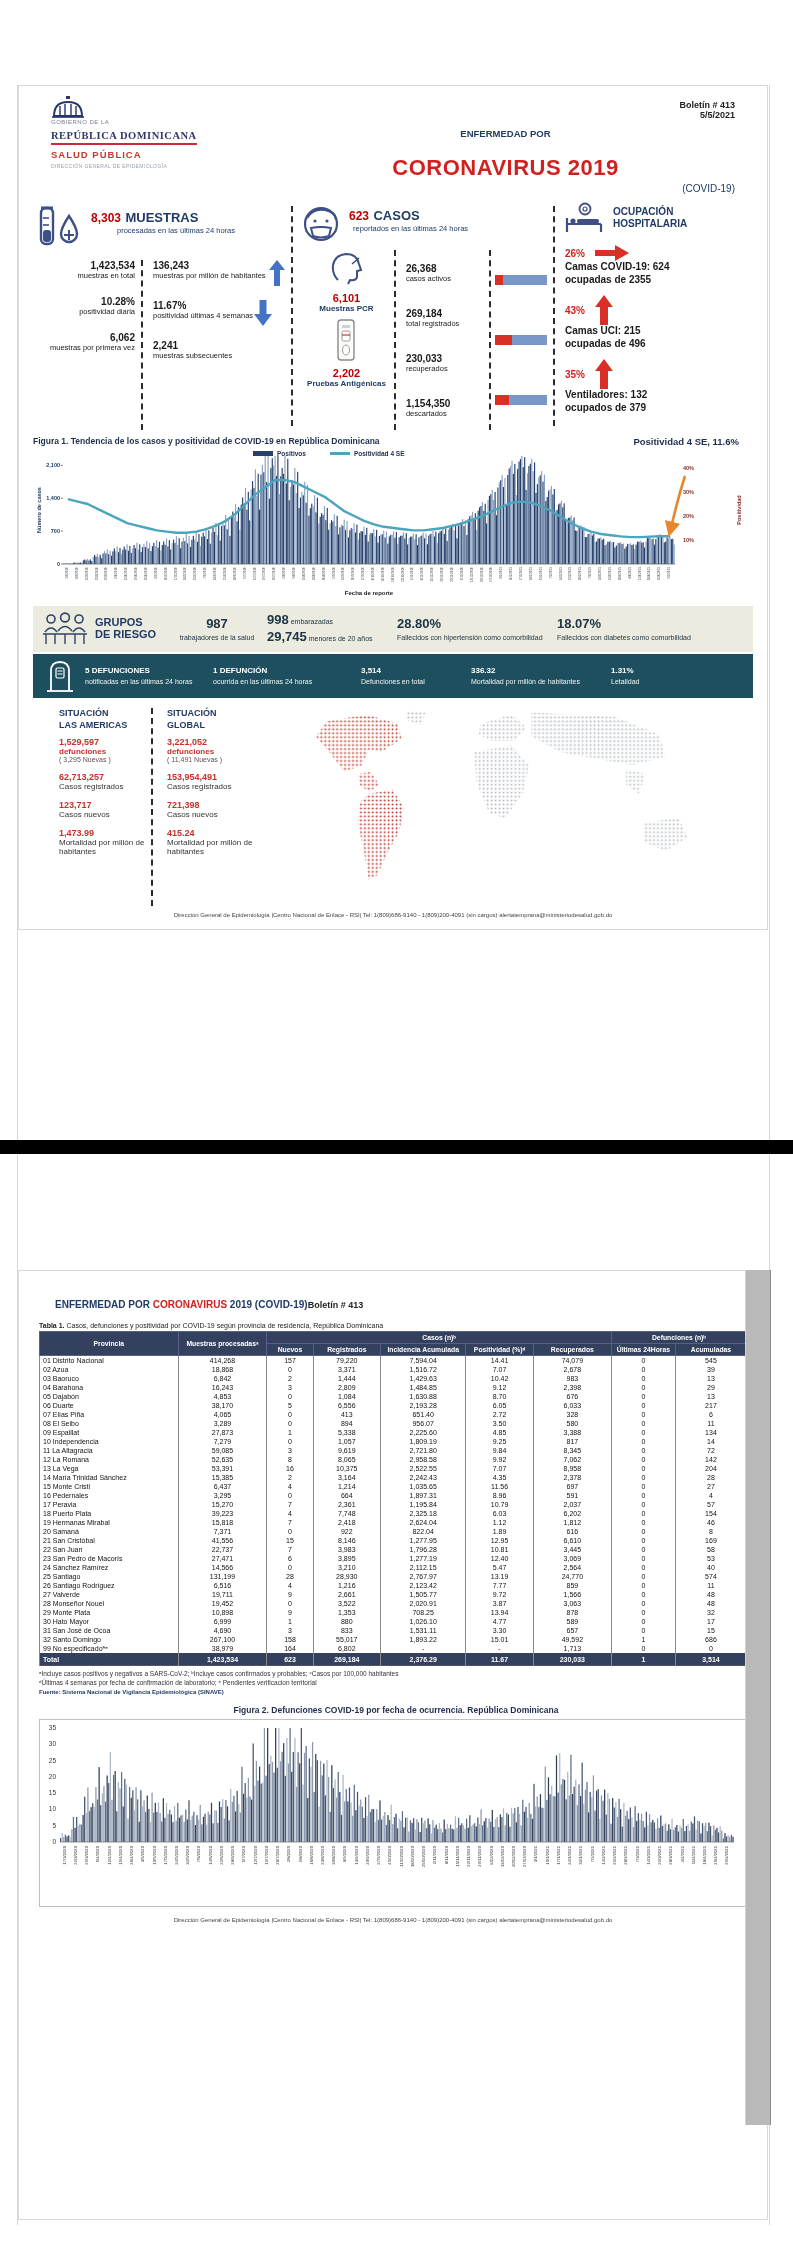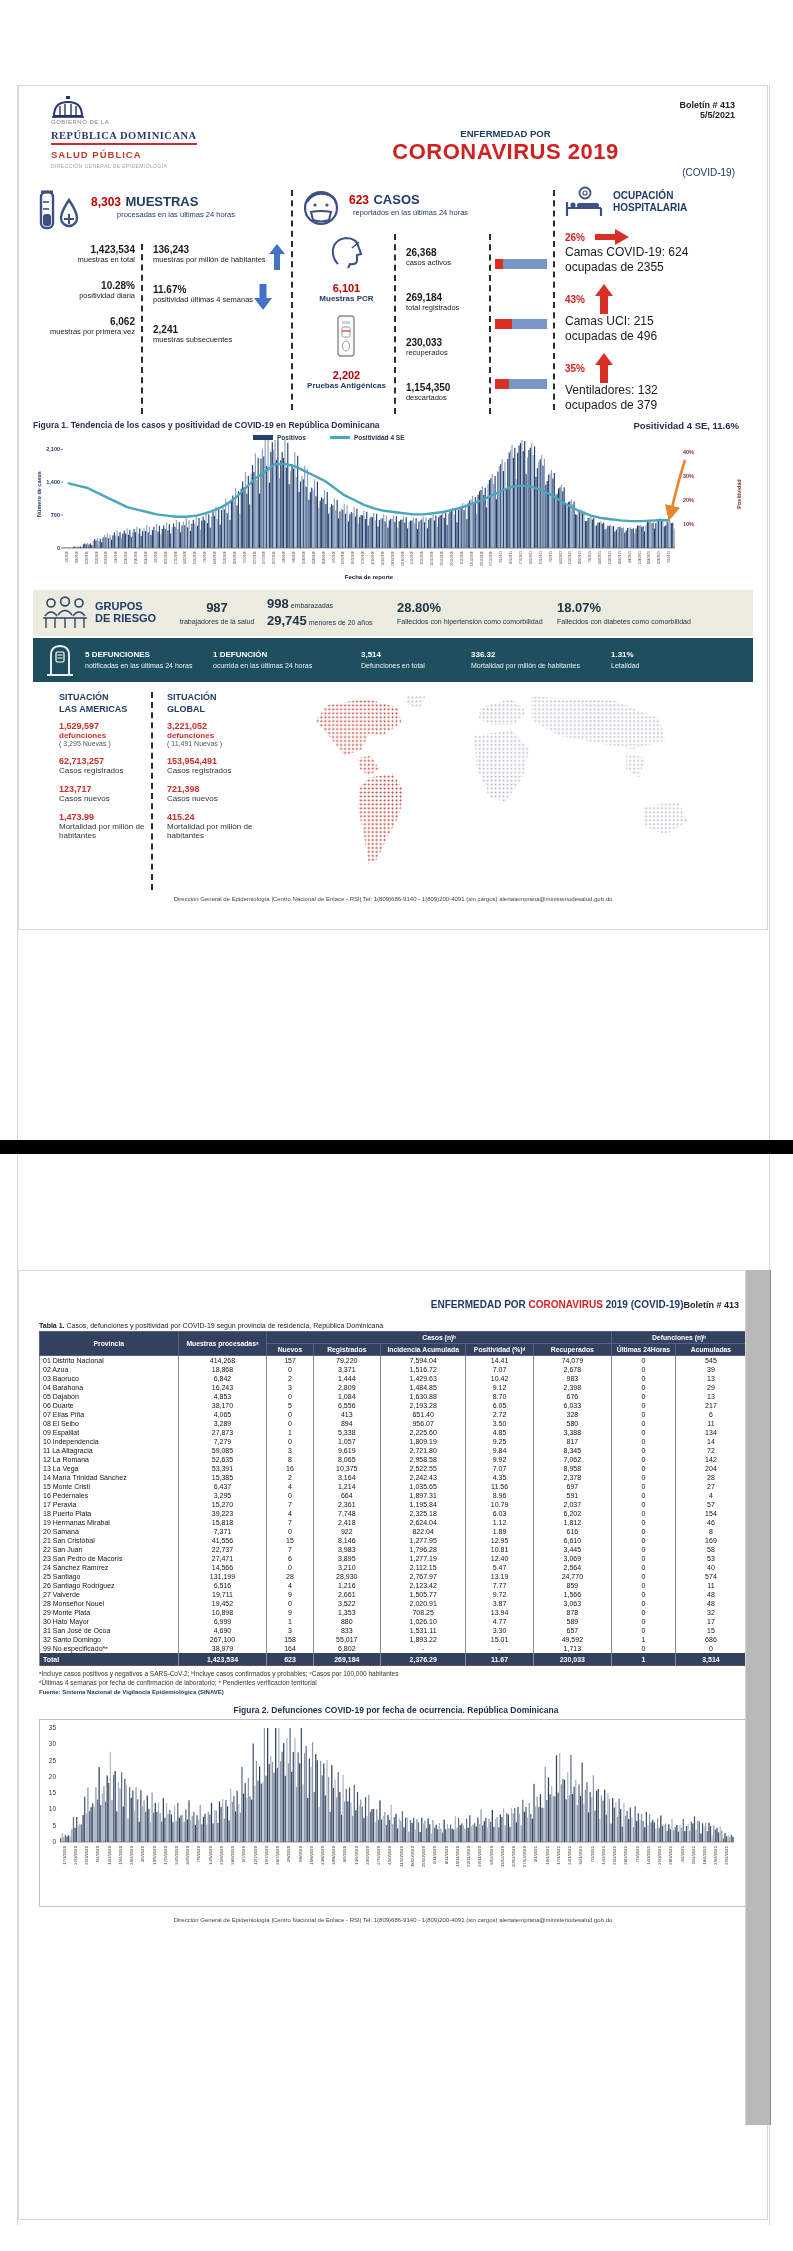"CORONAVIRUS 2019" .t-main { margin-top: none -> 16px }
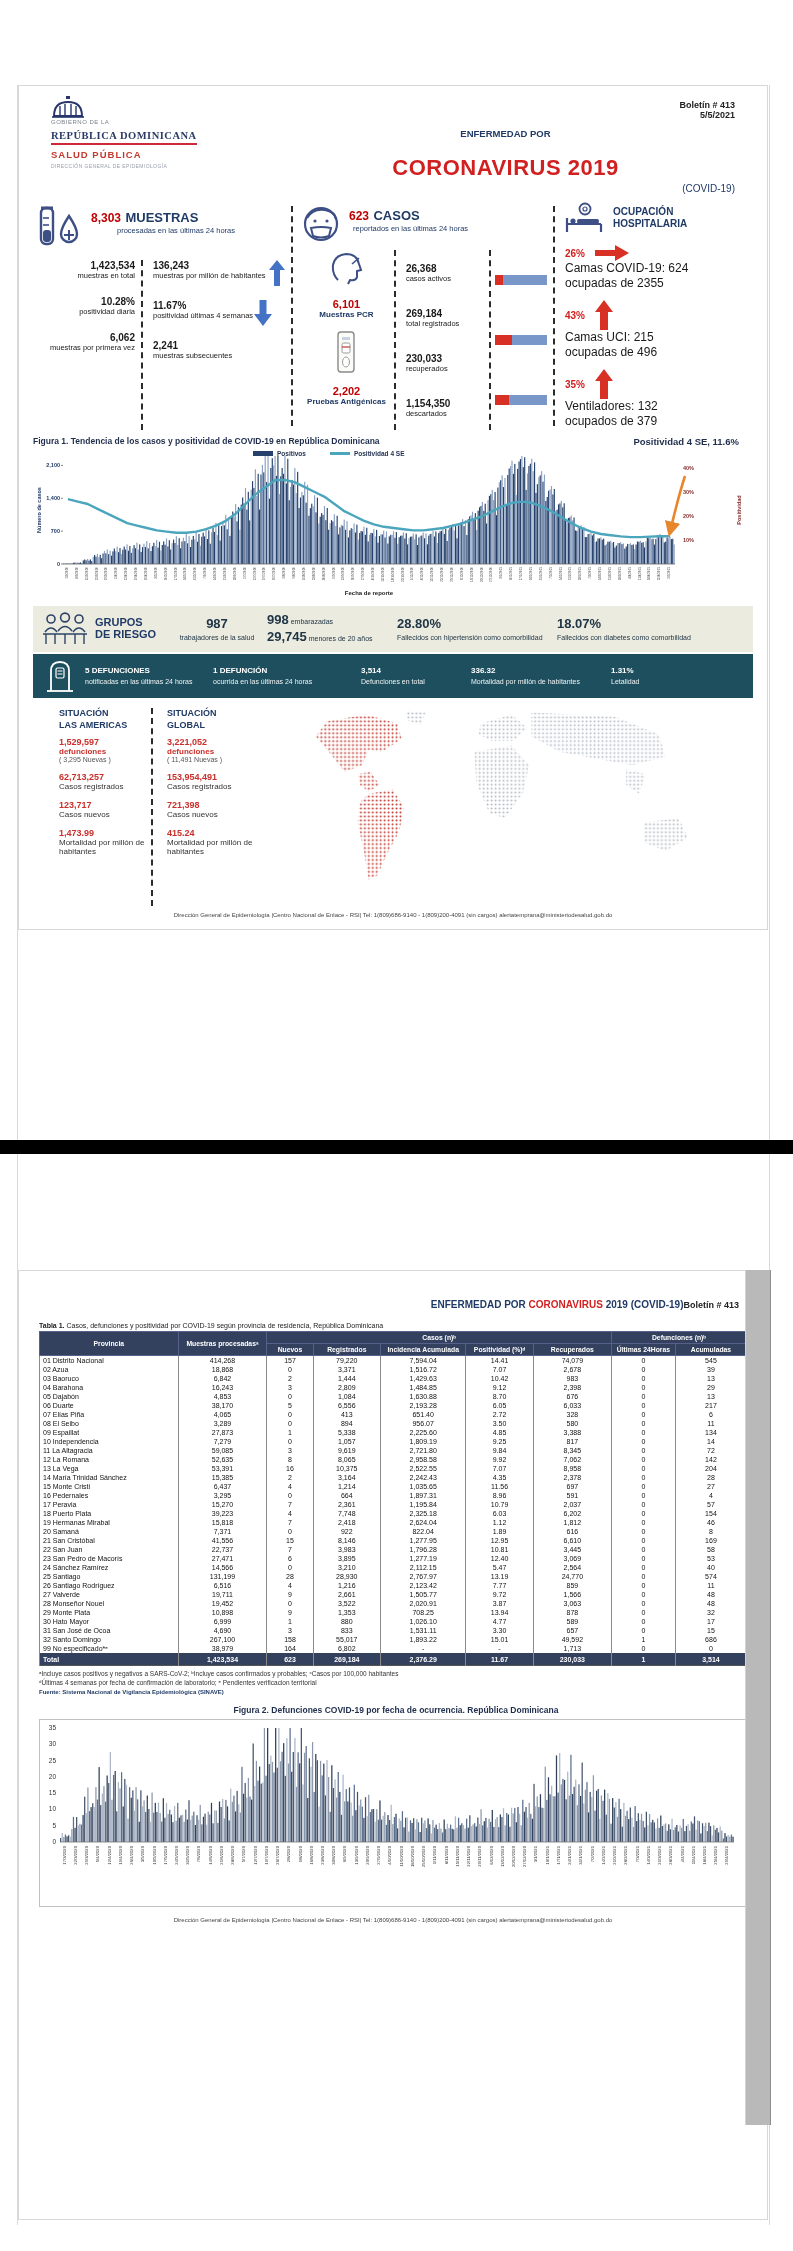"Camas COVID-19: 624" .hosp-lines { font-size: 12px -> 10px; font-weight: none -> bold }
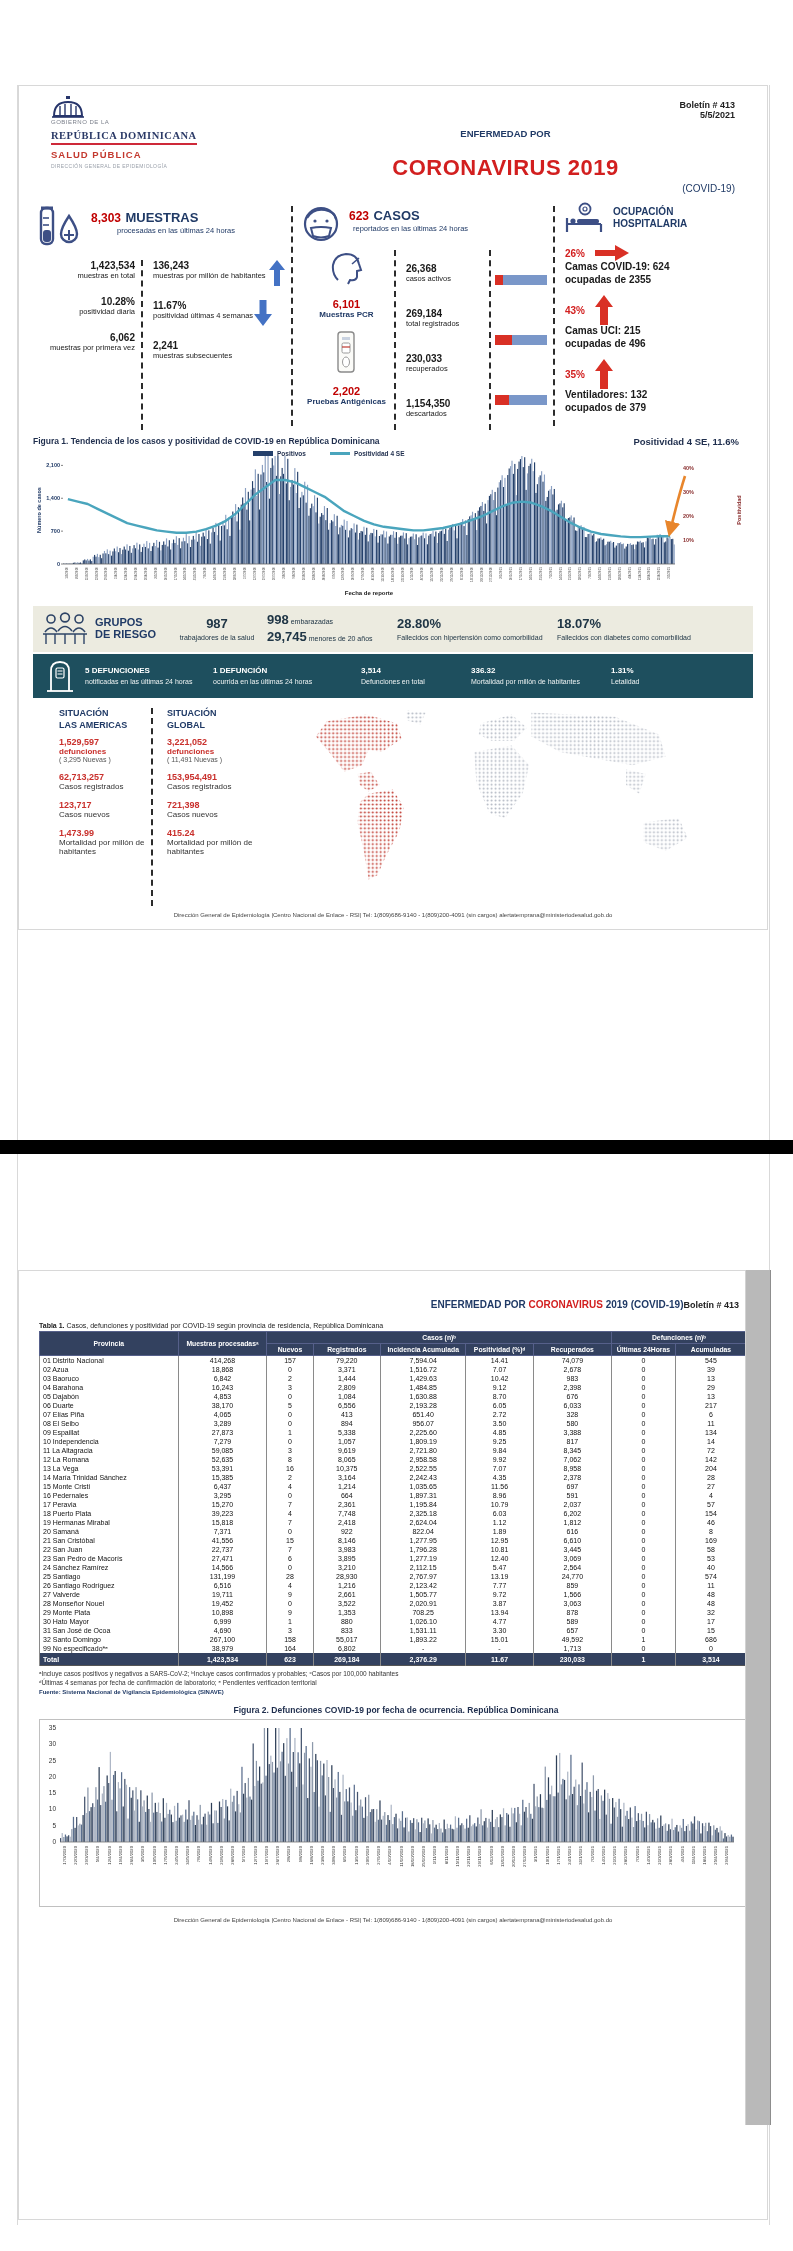"6,101" .col2-icons { gap: 12px -> 6px }
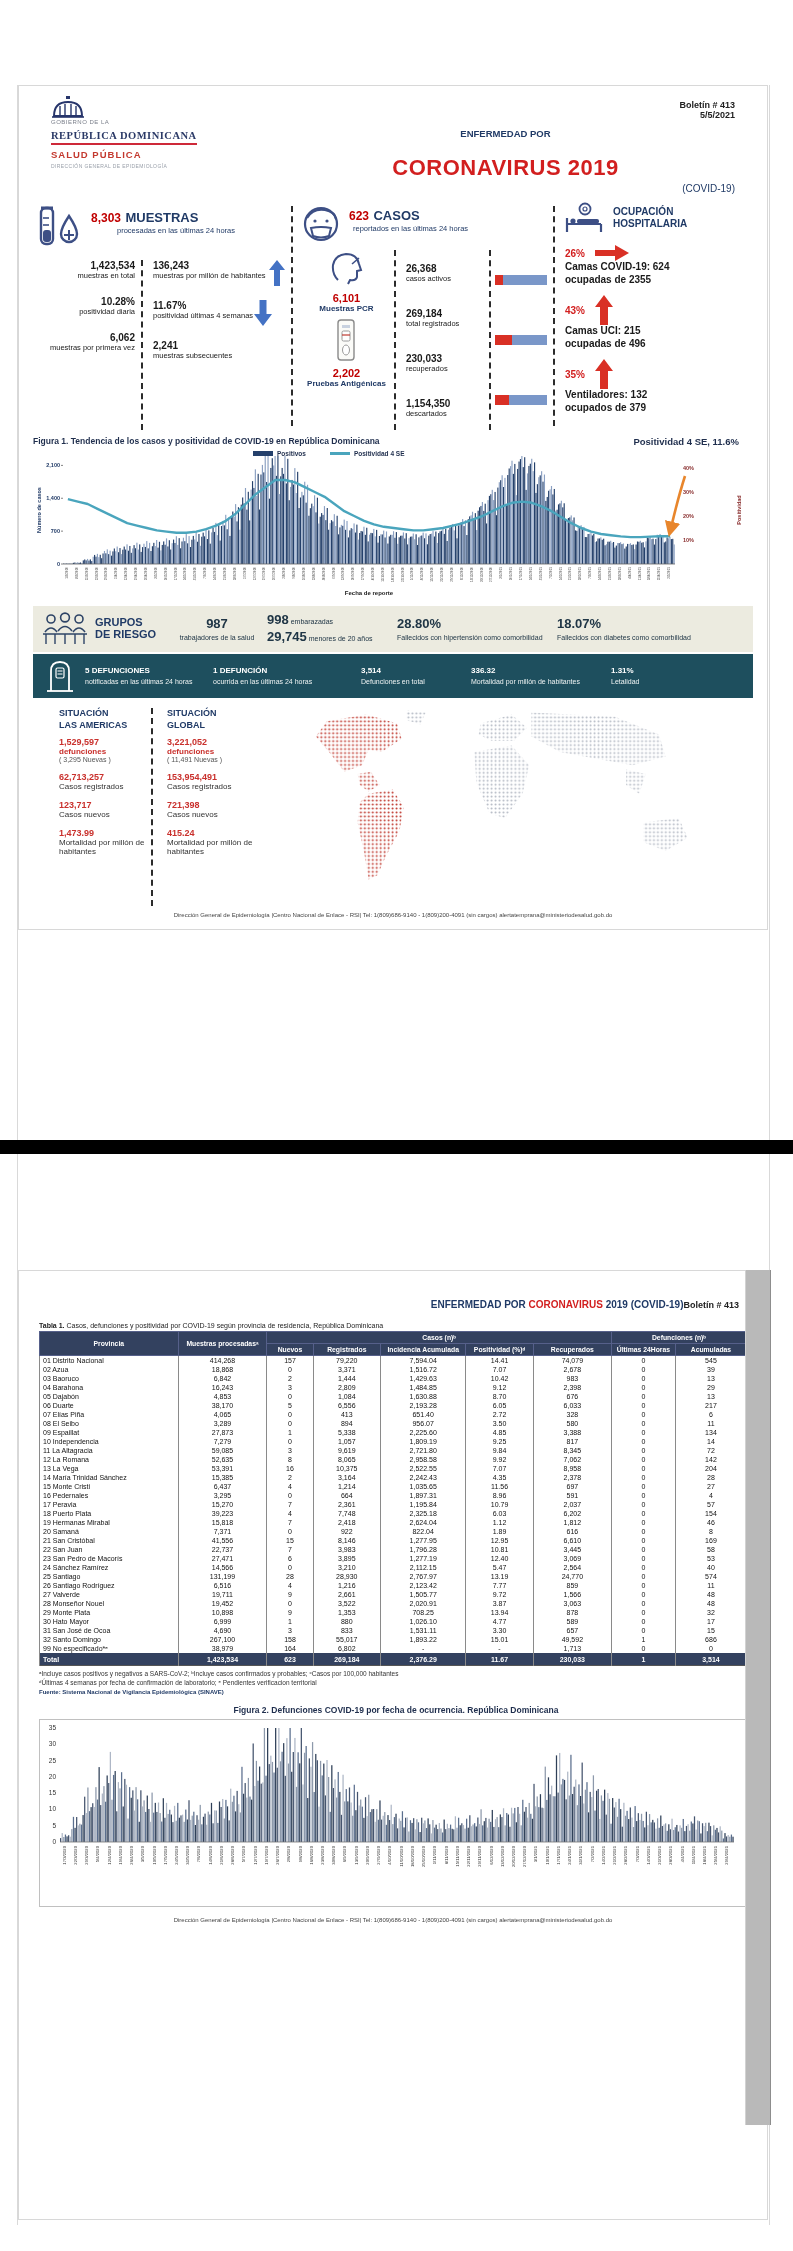"ENFERMEDAD POR CORONAVIRUS 2019" .p2-header { justify-content: flex-end -> flex-start }
